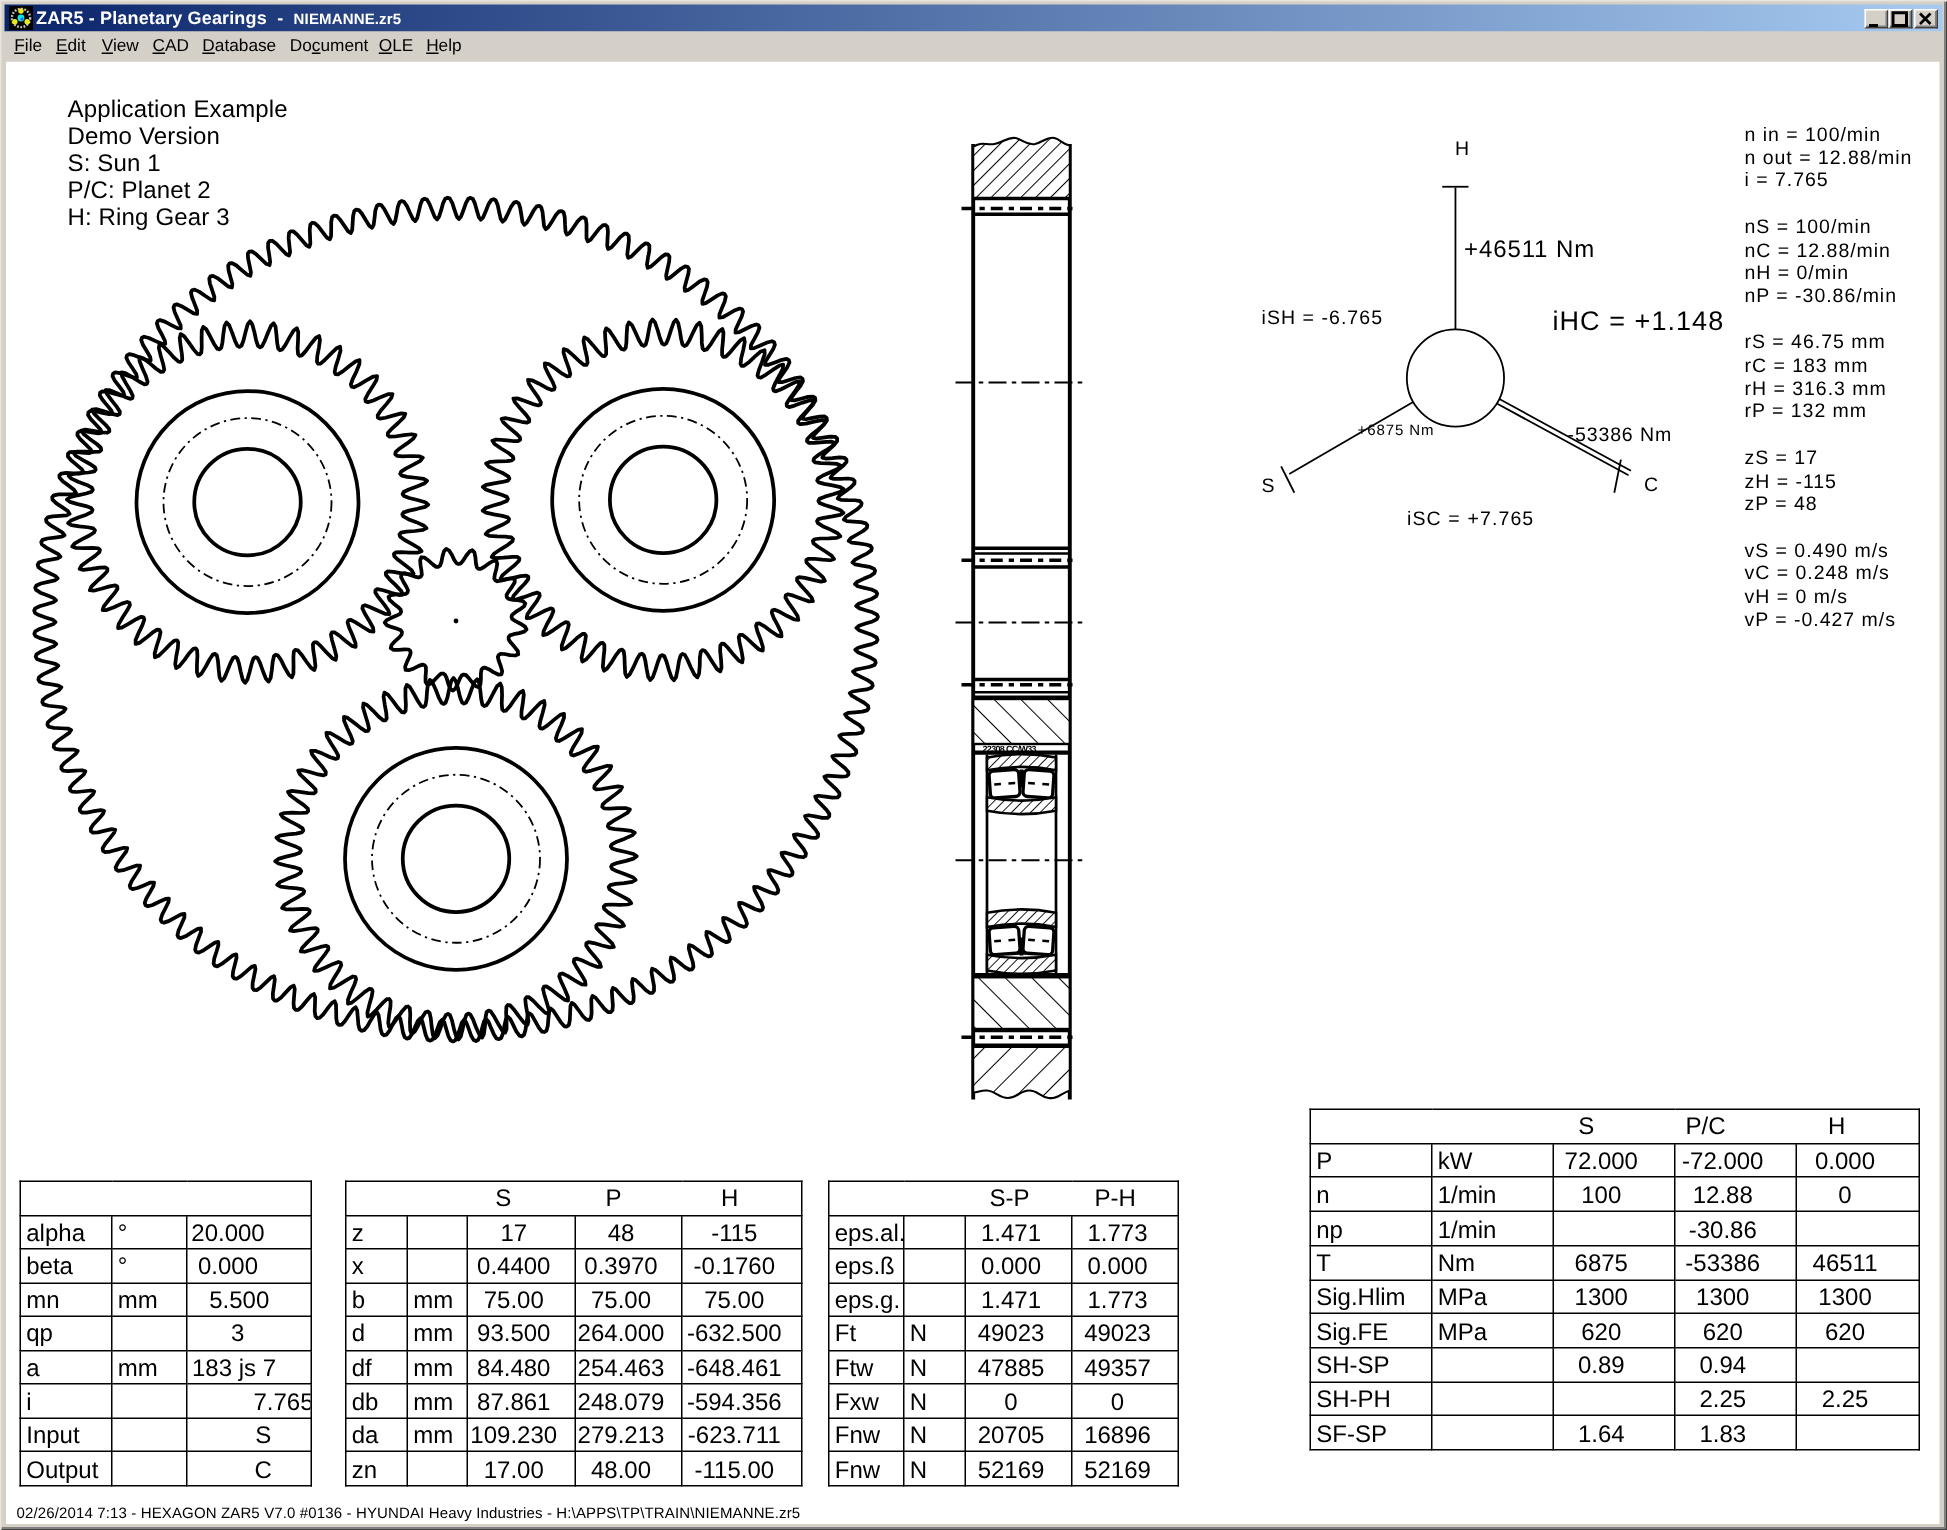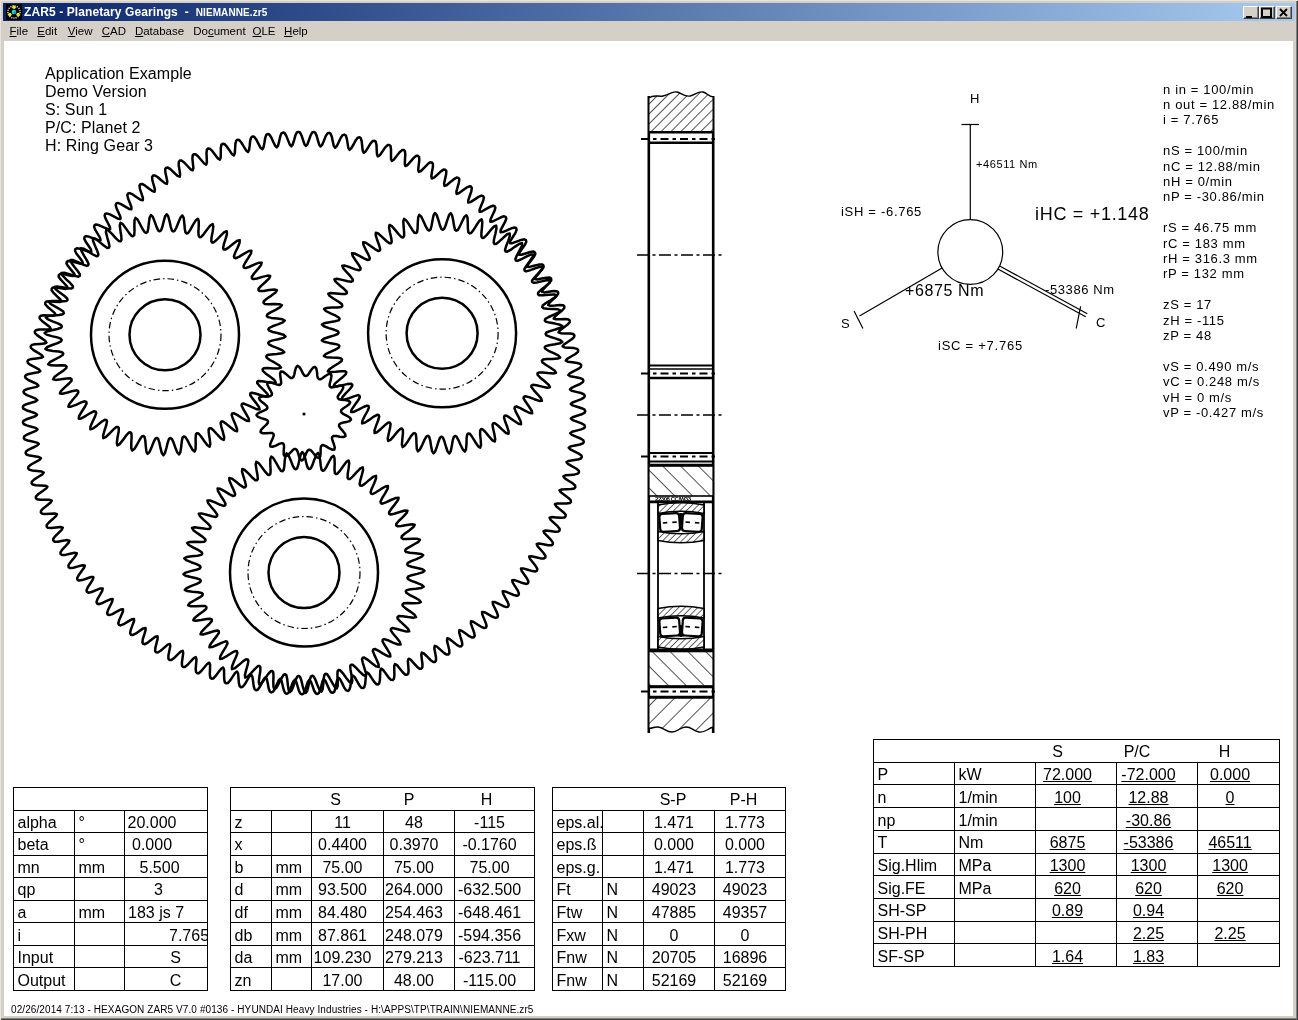"+46511 Nm" div.txt { font-size: 11px -> 16px }
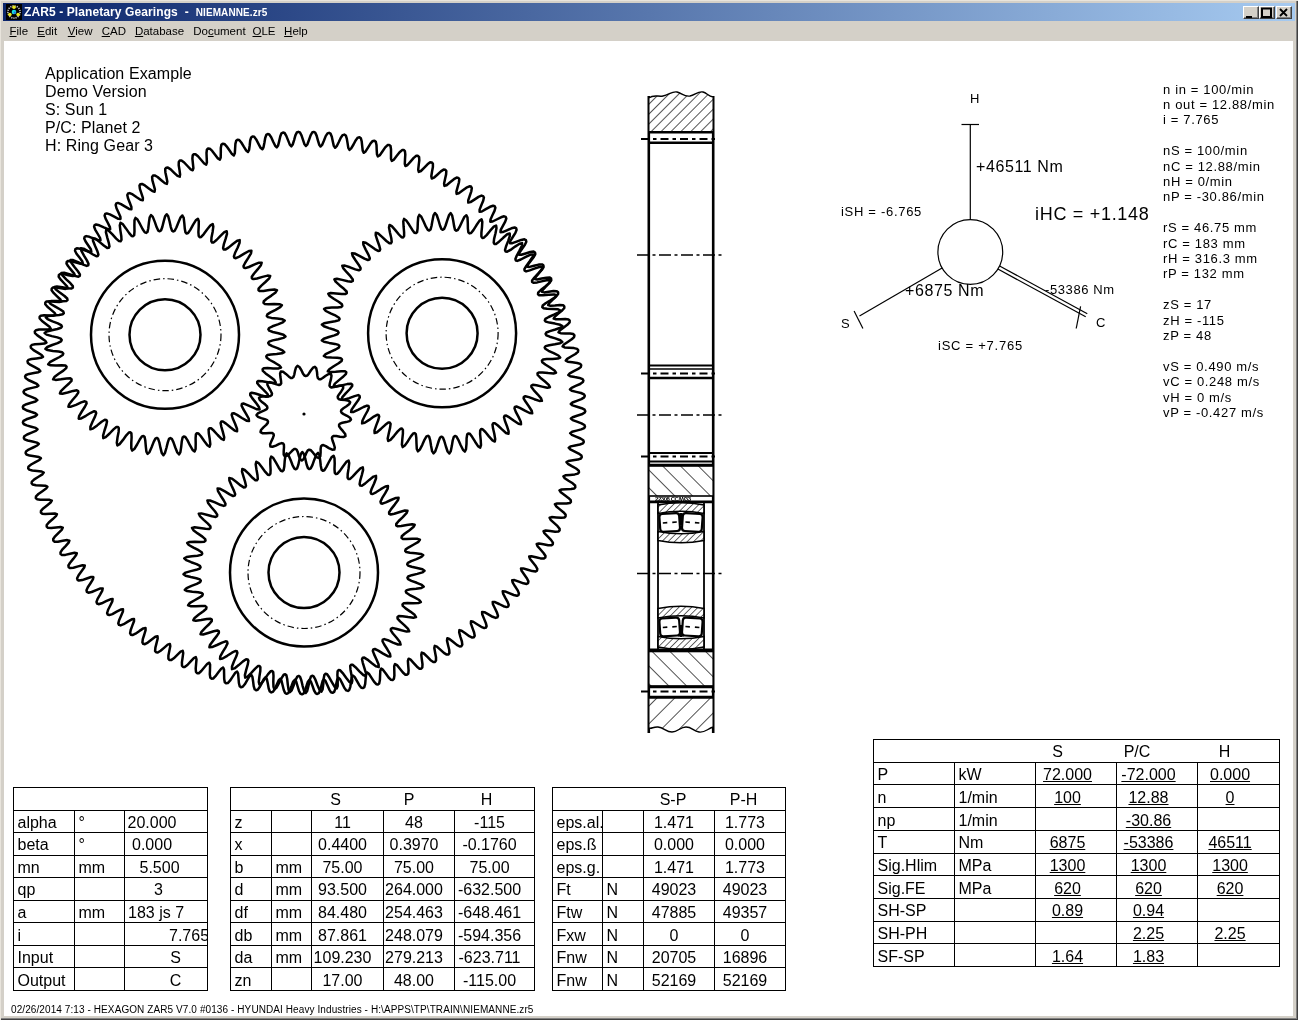"+6875 Nm" div.txt { font-size: 16px -> 10px }
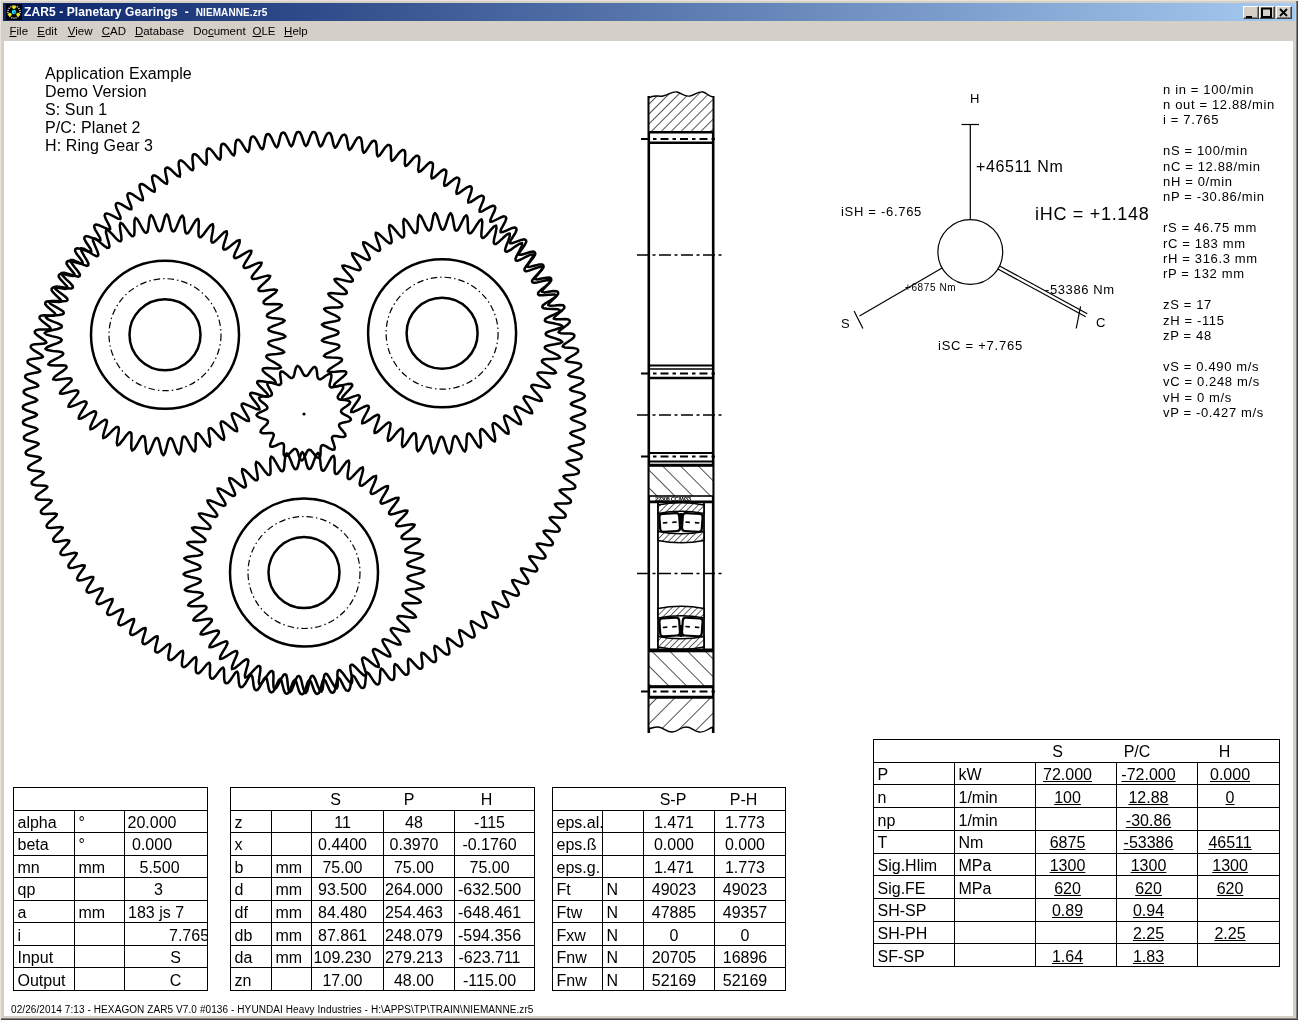"72.000" #t4 td.c { text-decoration: underline -> none }
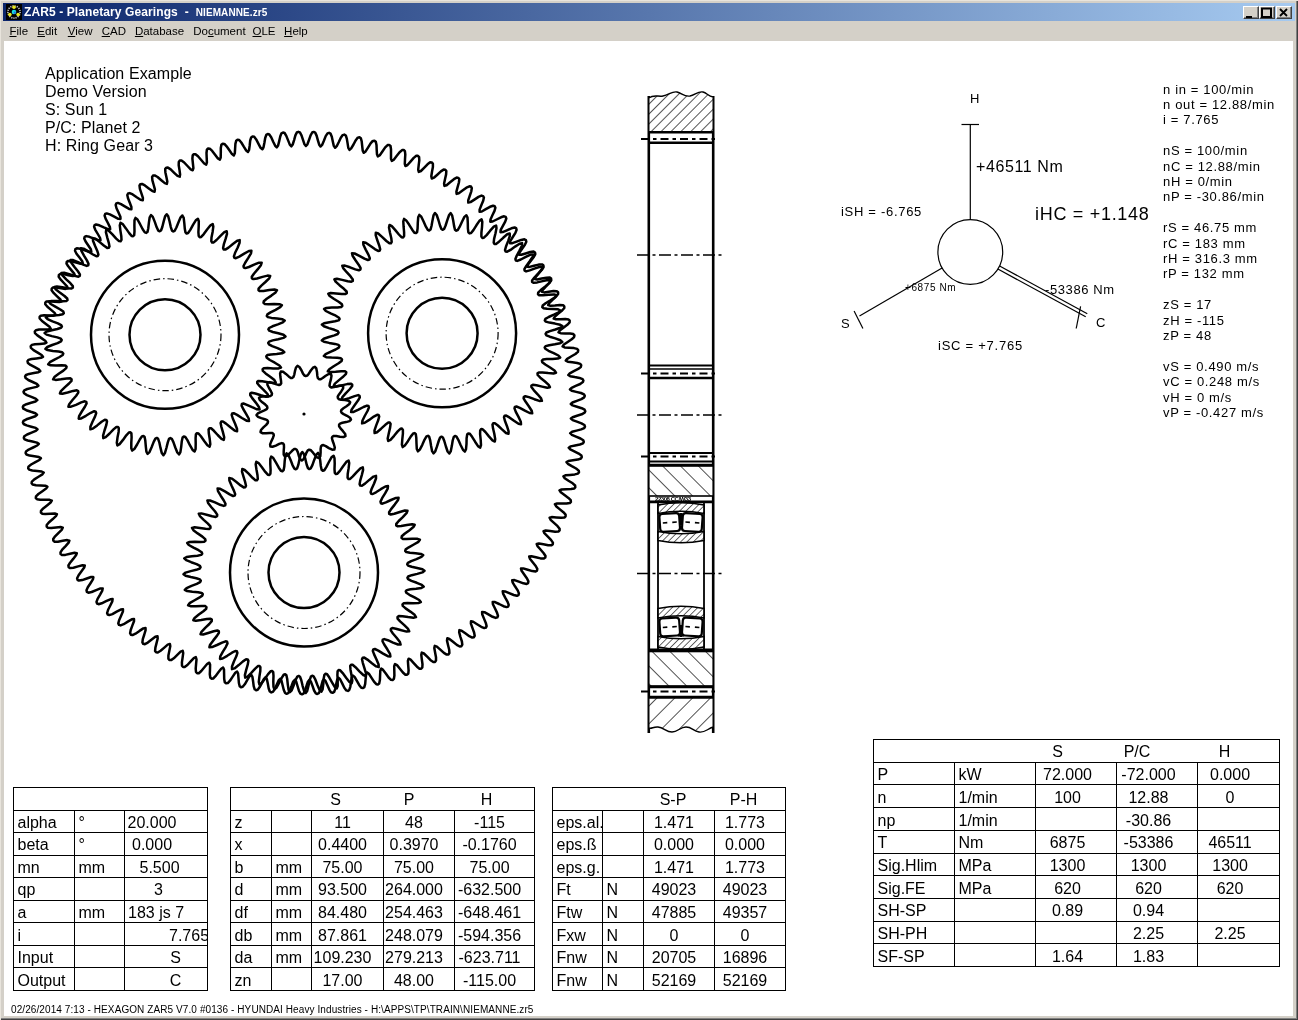"11" td.c { text: 11 -> 17 }
